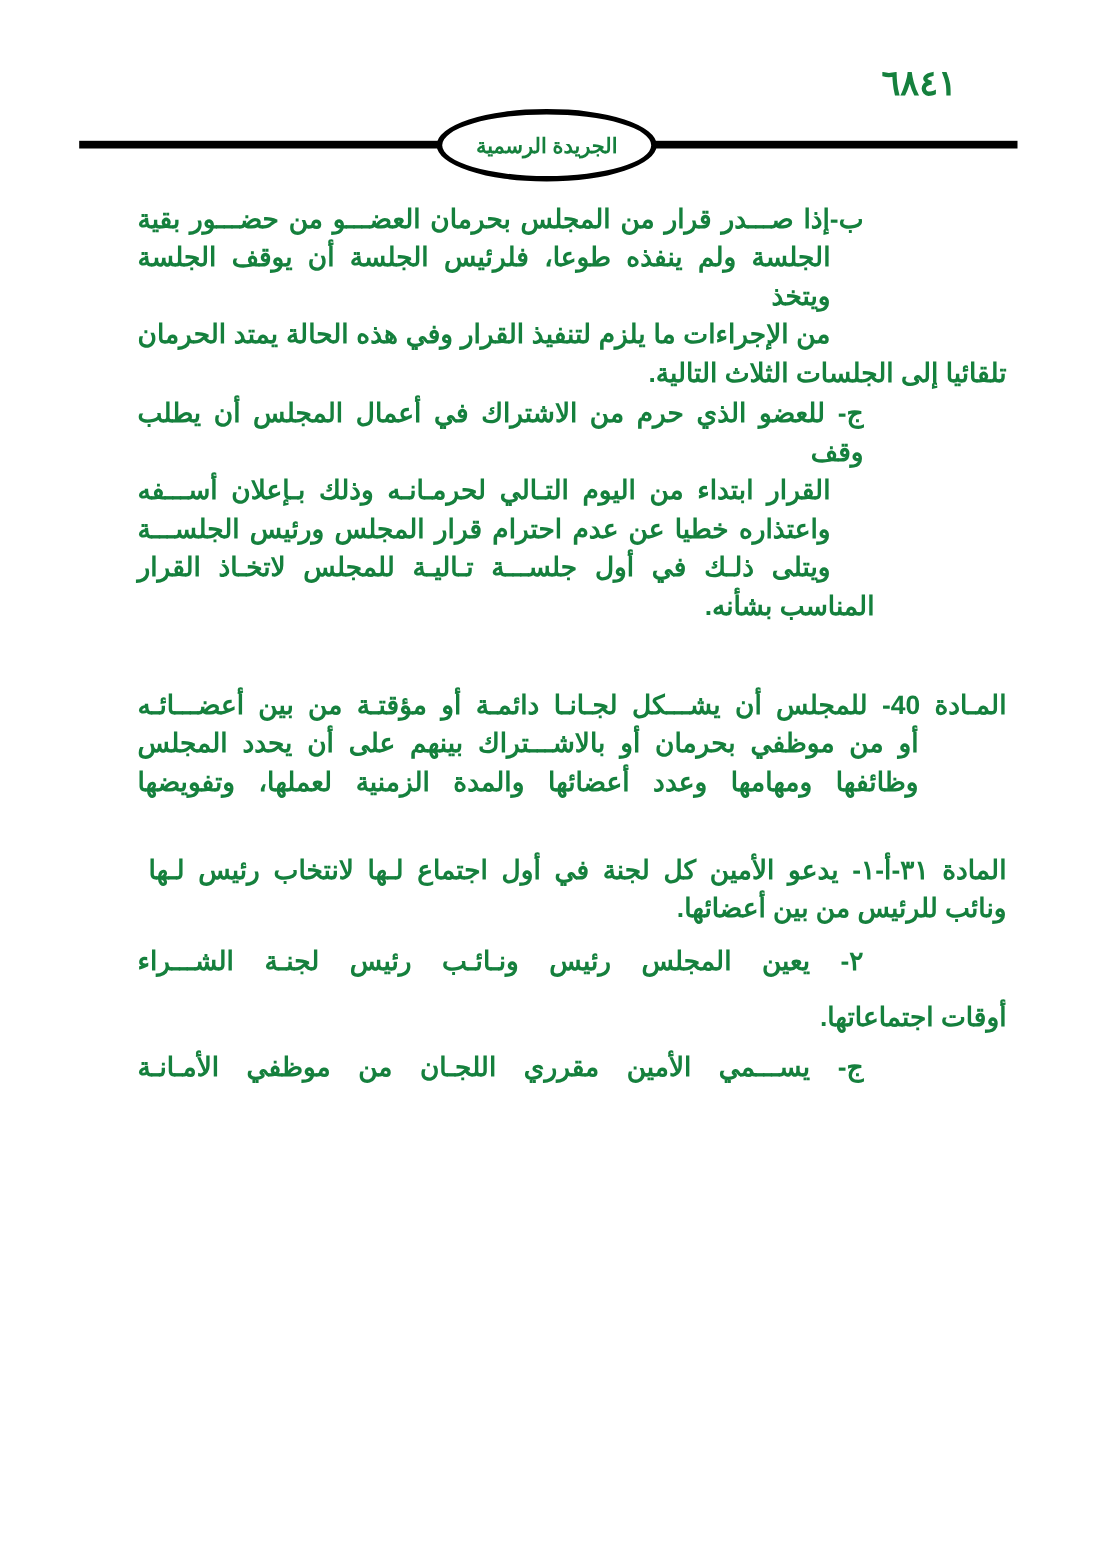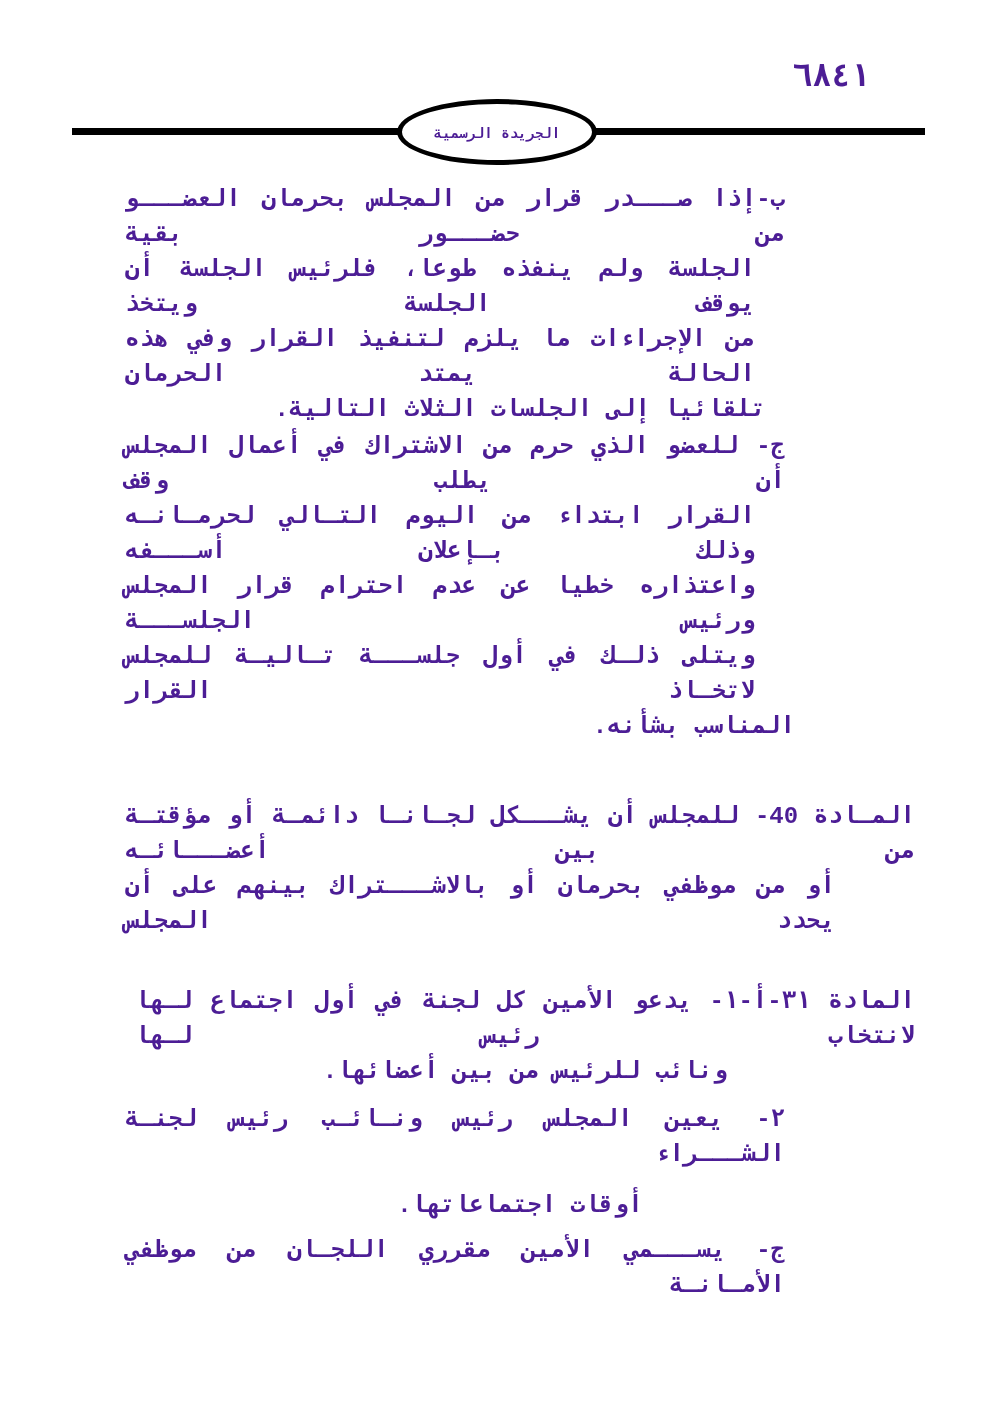"٦٨٤١" .page { color: #4c1d95 -> #15803d; font-family: Liberation Mono, monospace -> Liberation Sans, sans-serif }
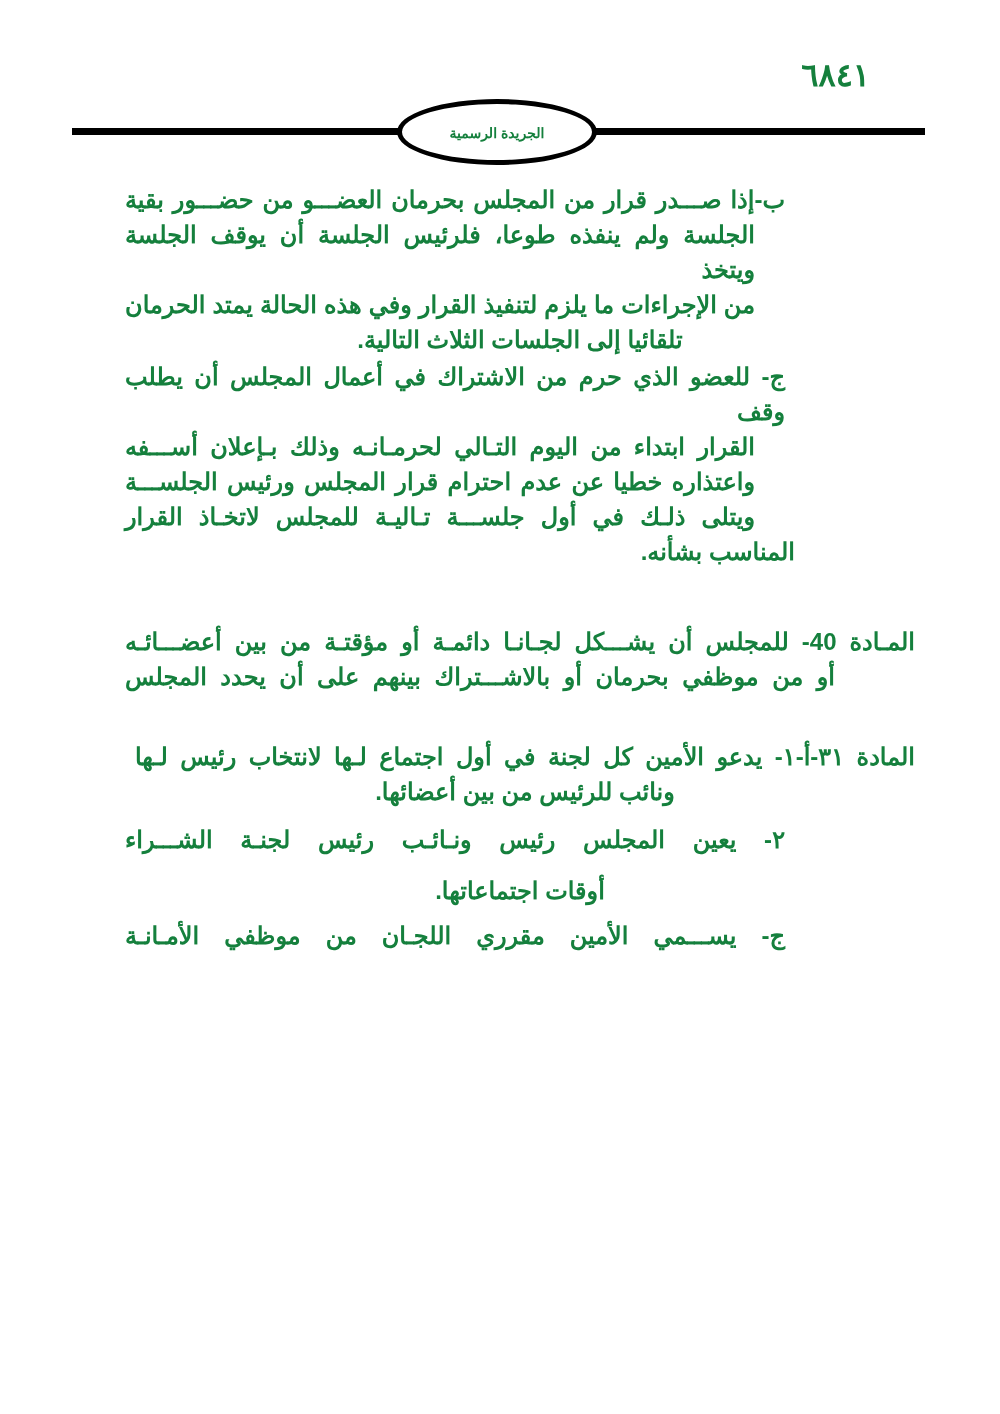"الجريدة الرسمية" .gazette-banner-title { font-size: 14px -> 19px }
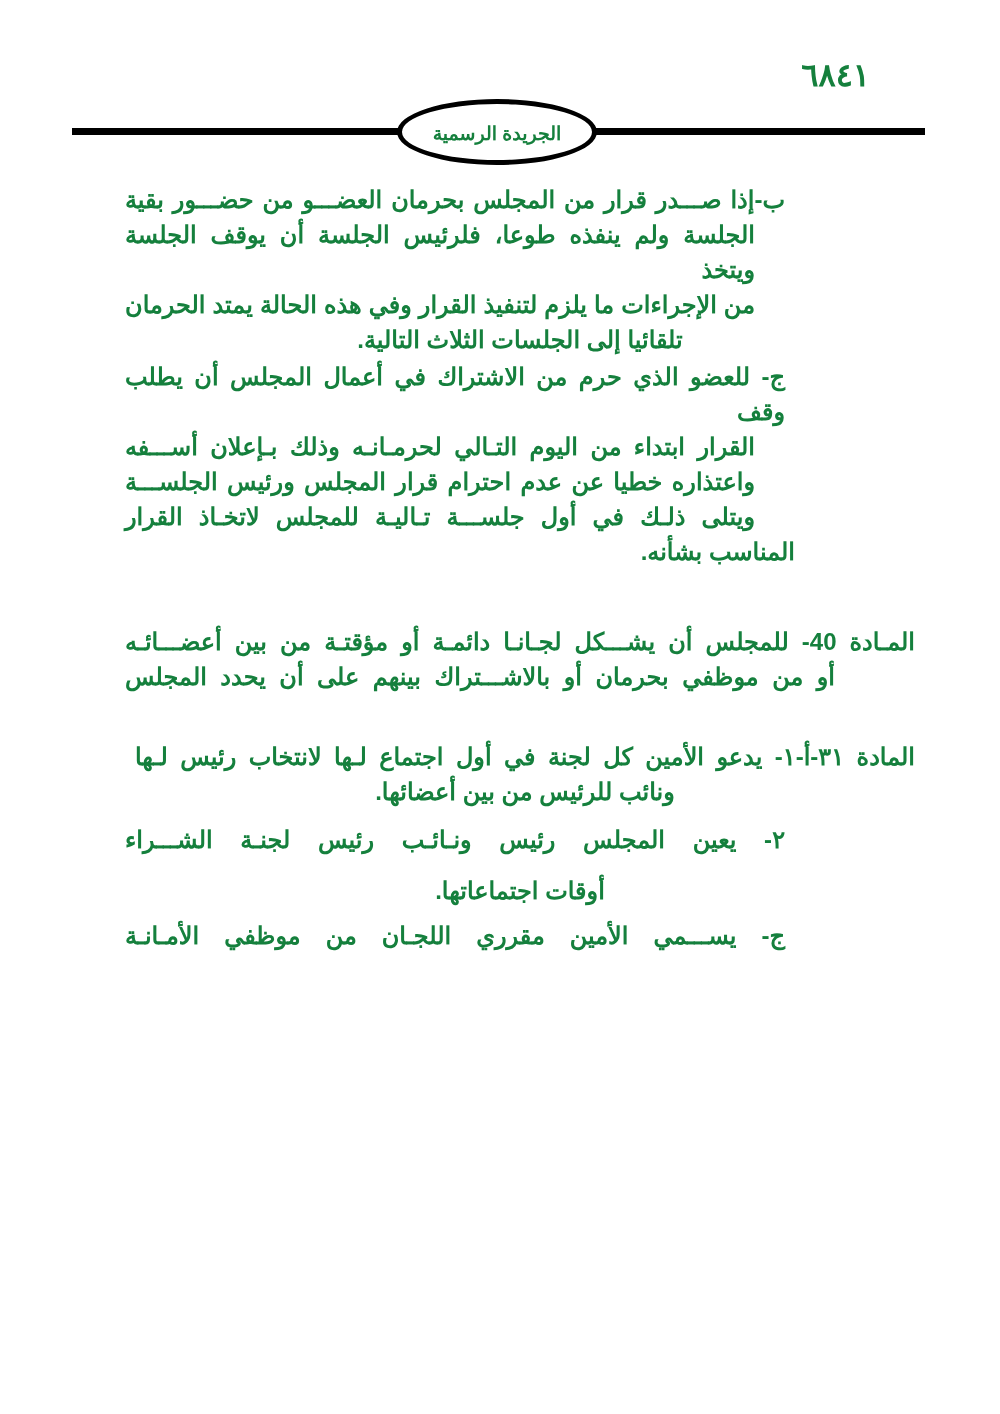"تلقائيا إلى الجلسات الثلاث التالية." .ln.c { text-align: center -> none }
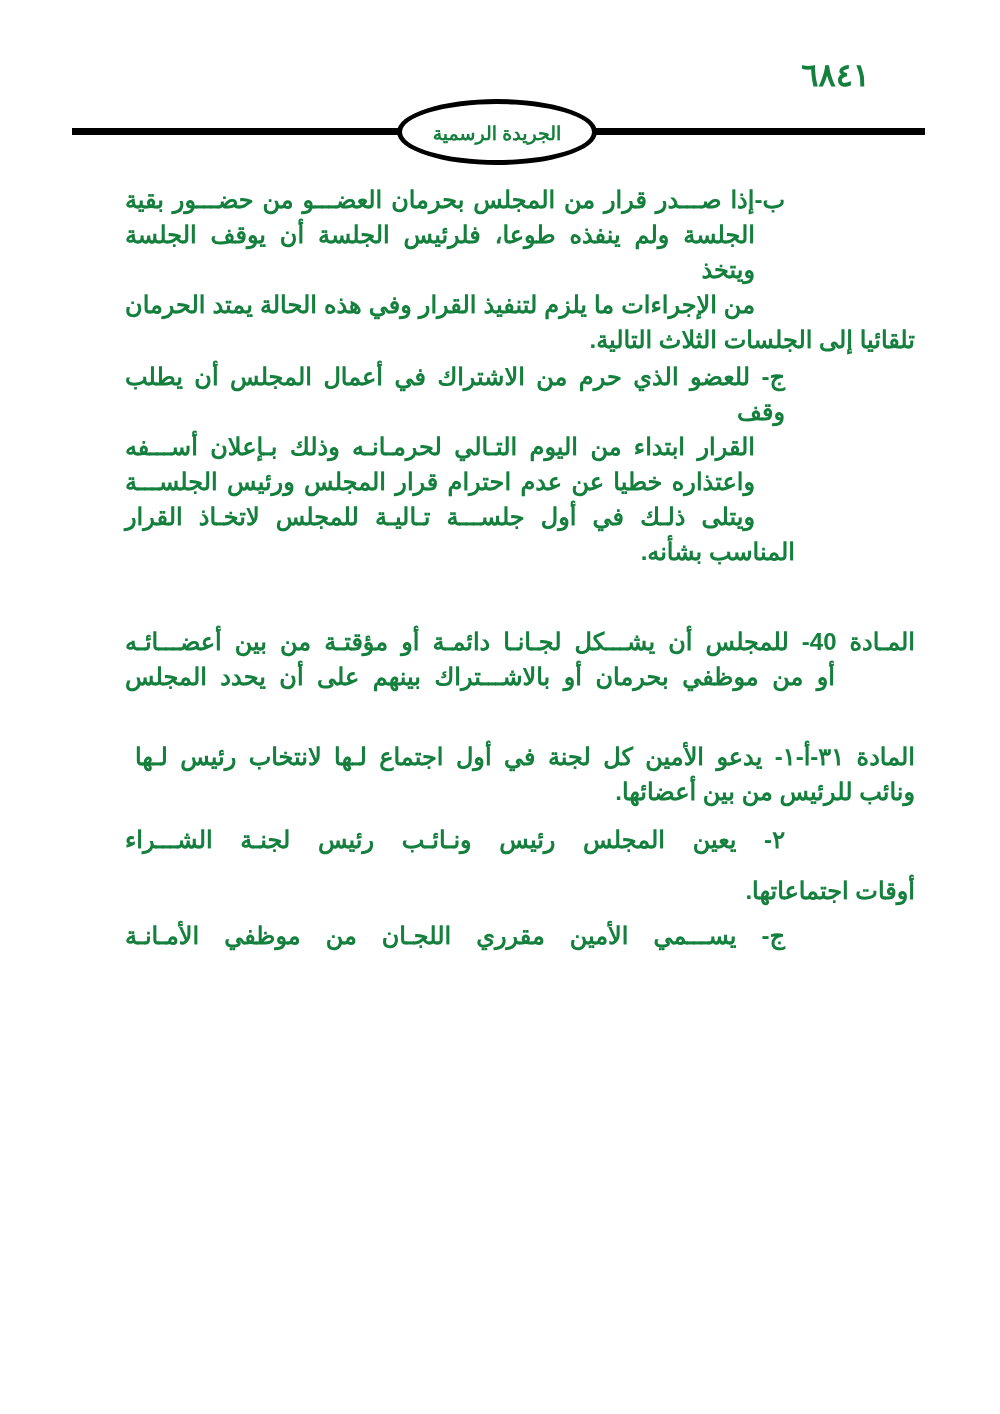"وظائفها ومهامها وعدد أعضائها والمدة" div.ln { html: none -> <div>وظائفها ومهامها وعدد أعضائها والمدة الزمنية لعملها، وتفويضها</div> }
